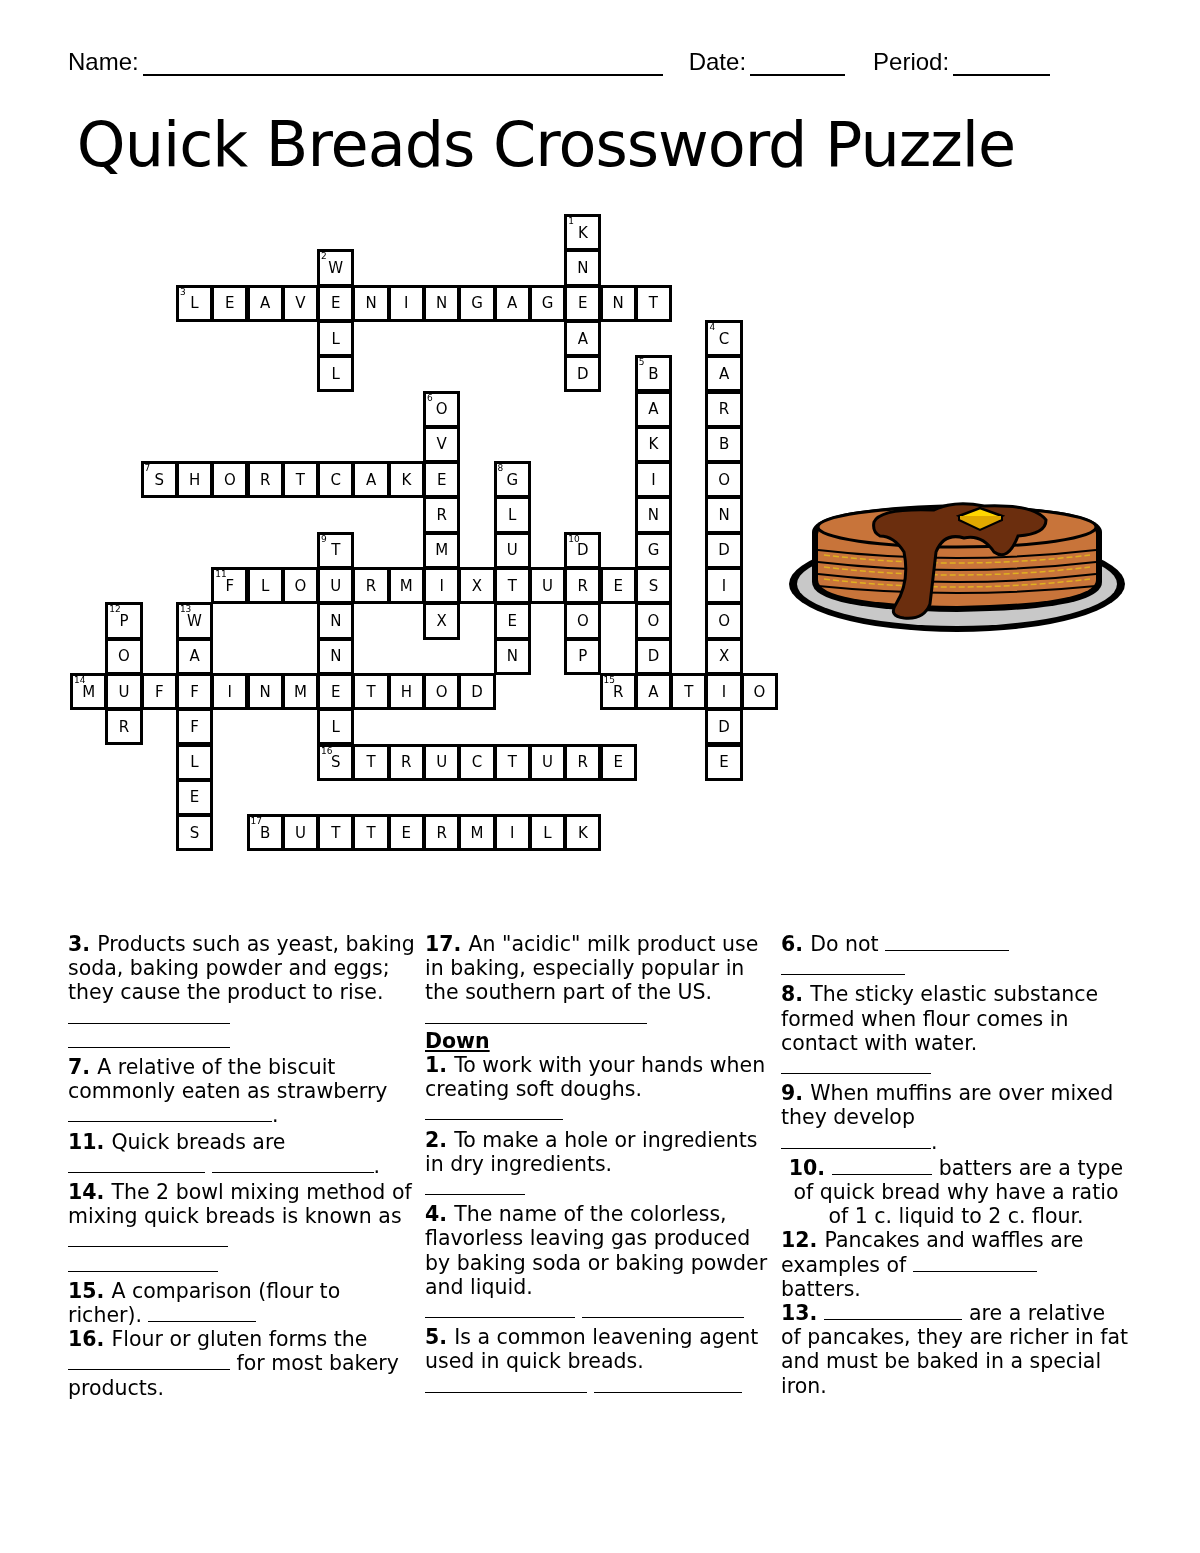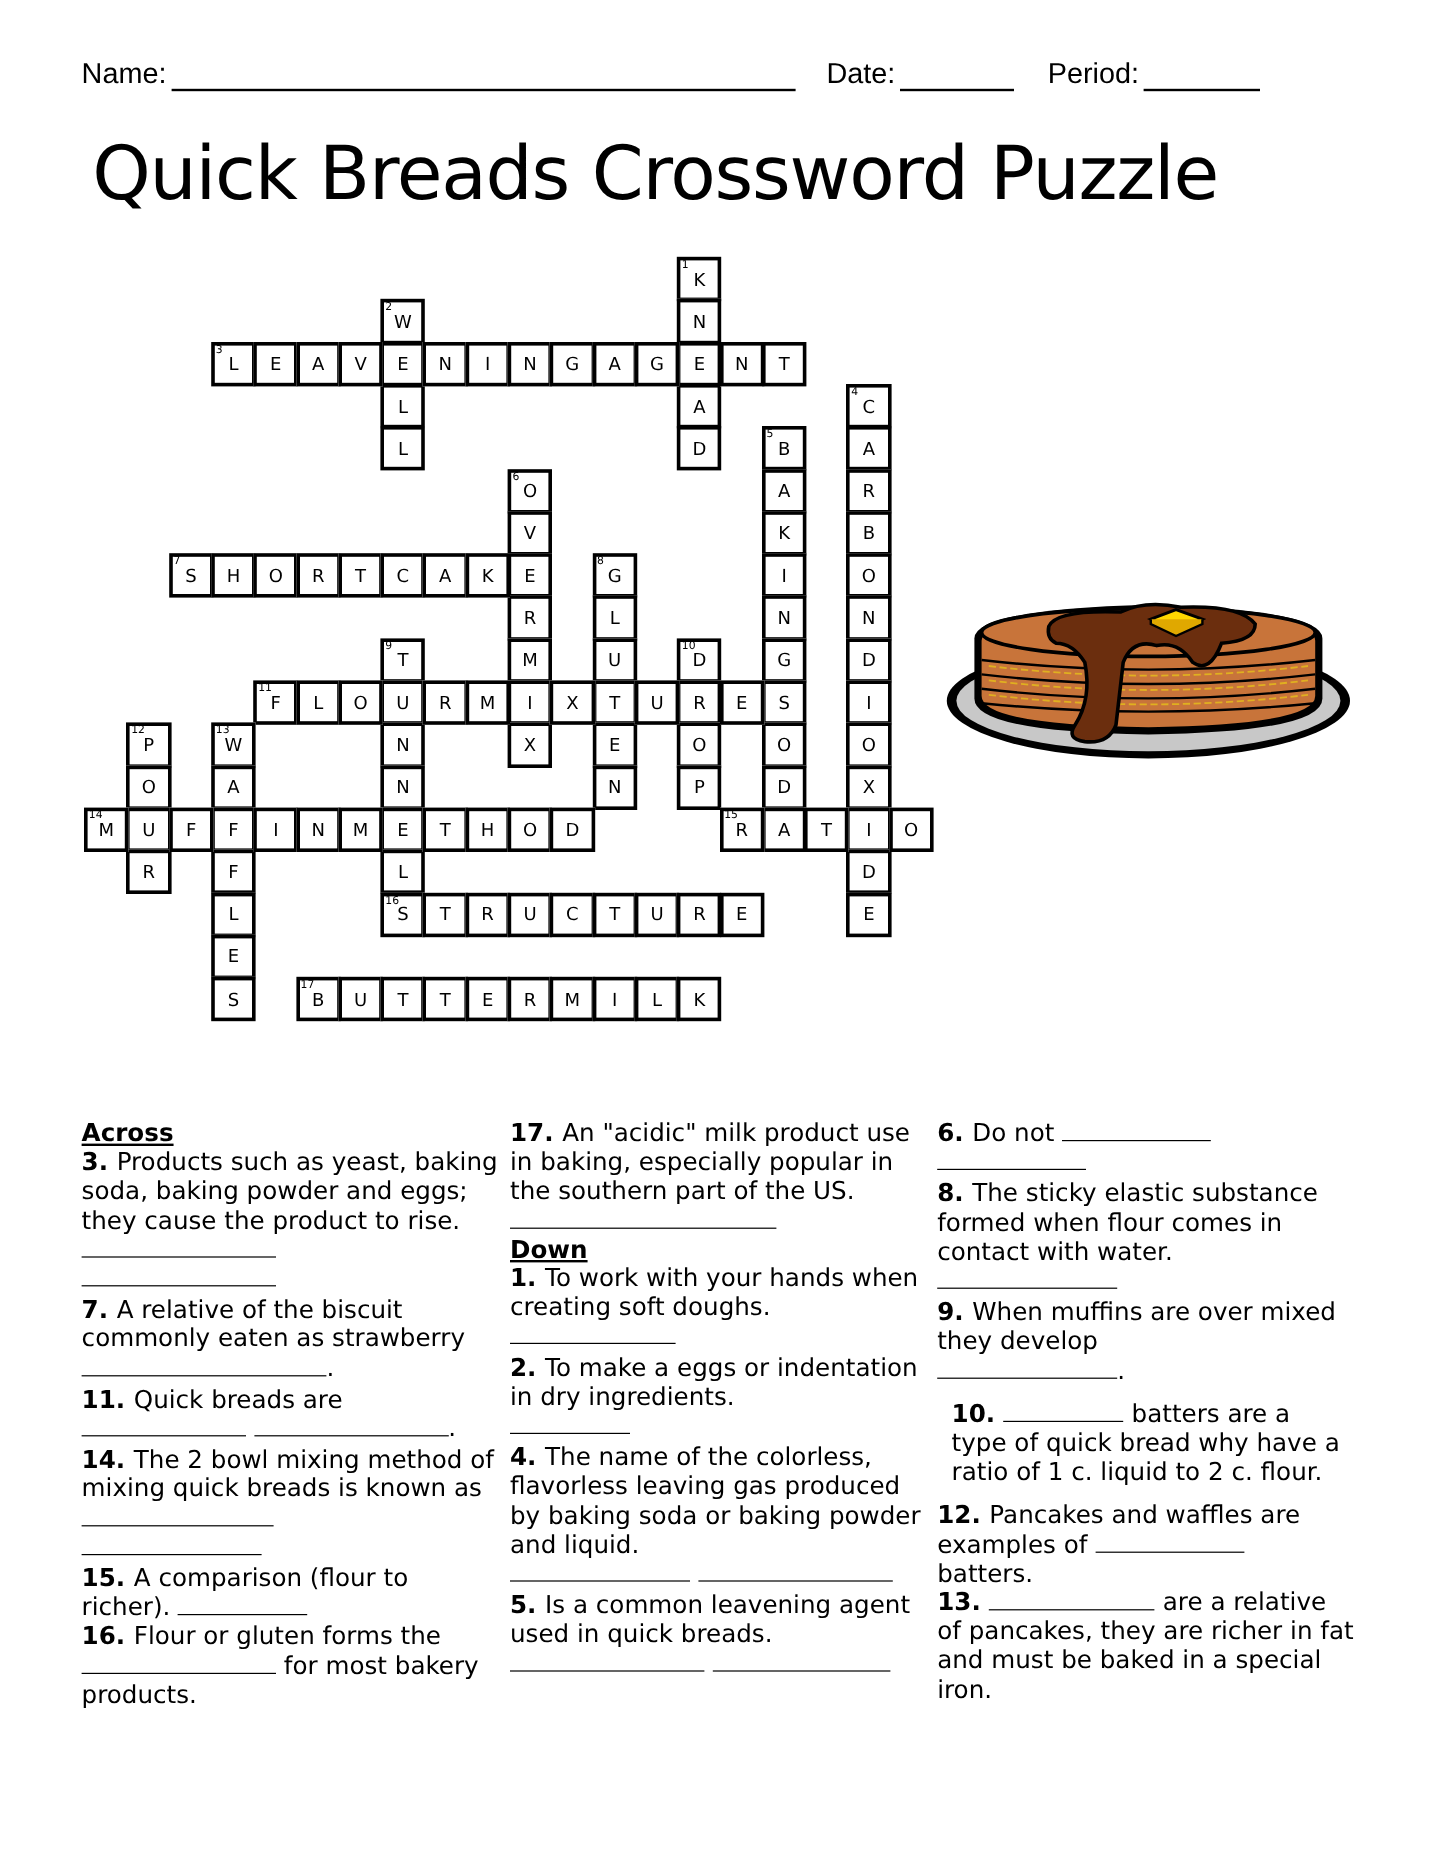"Across" div.sec-head { html: <div>Across</div> -> none }
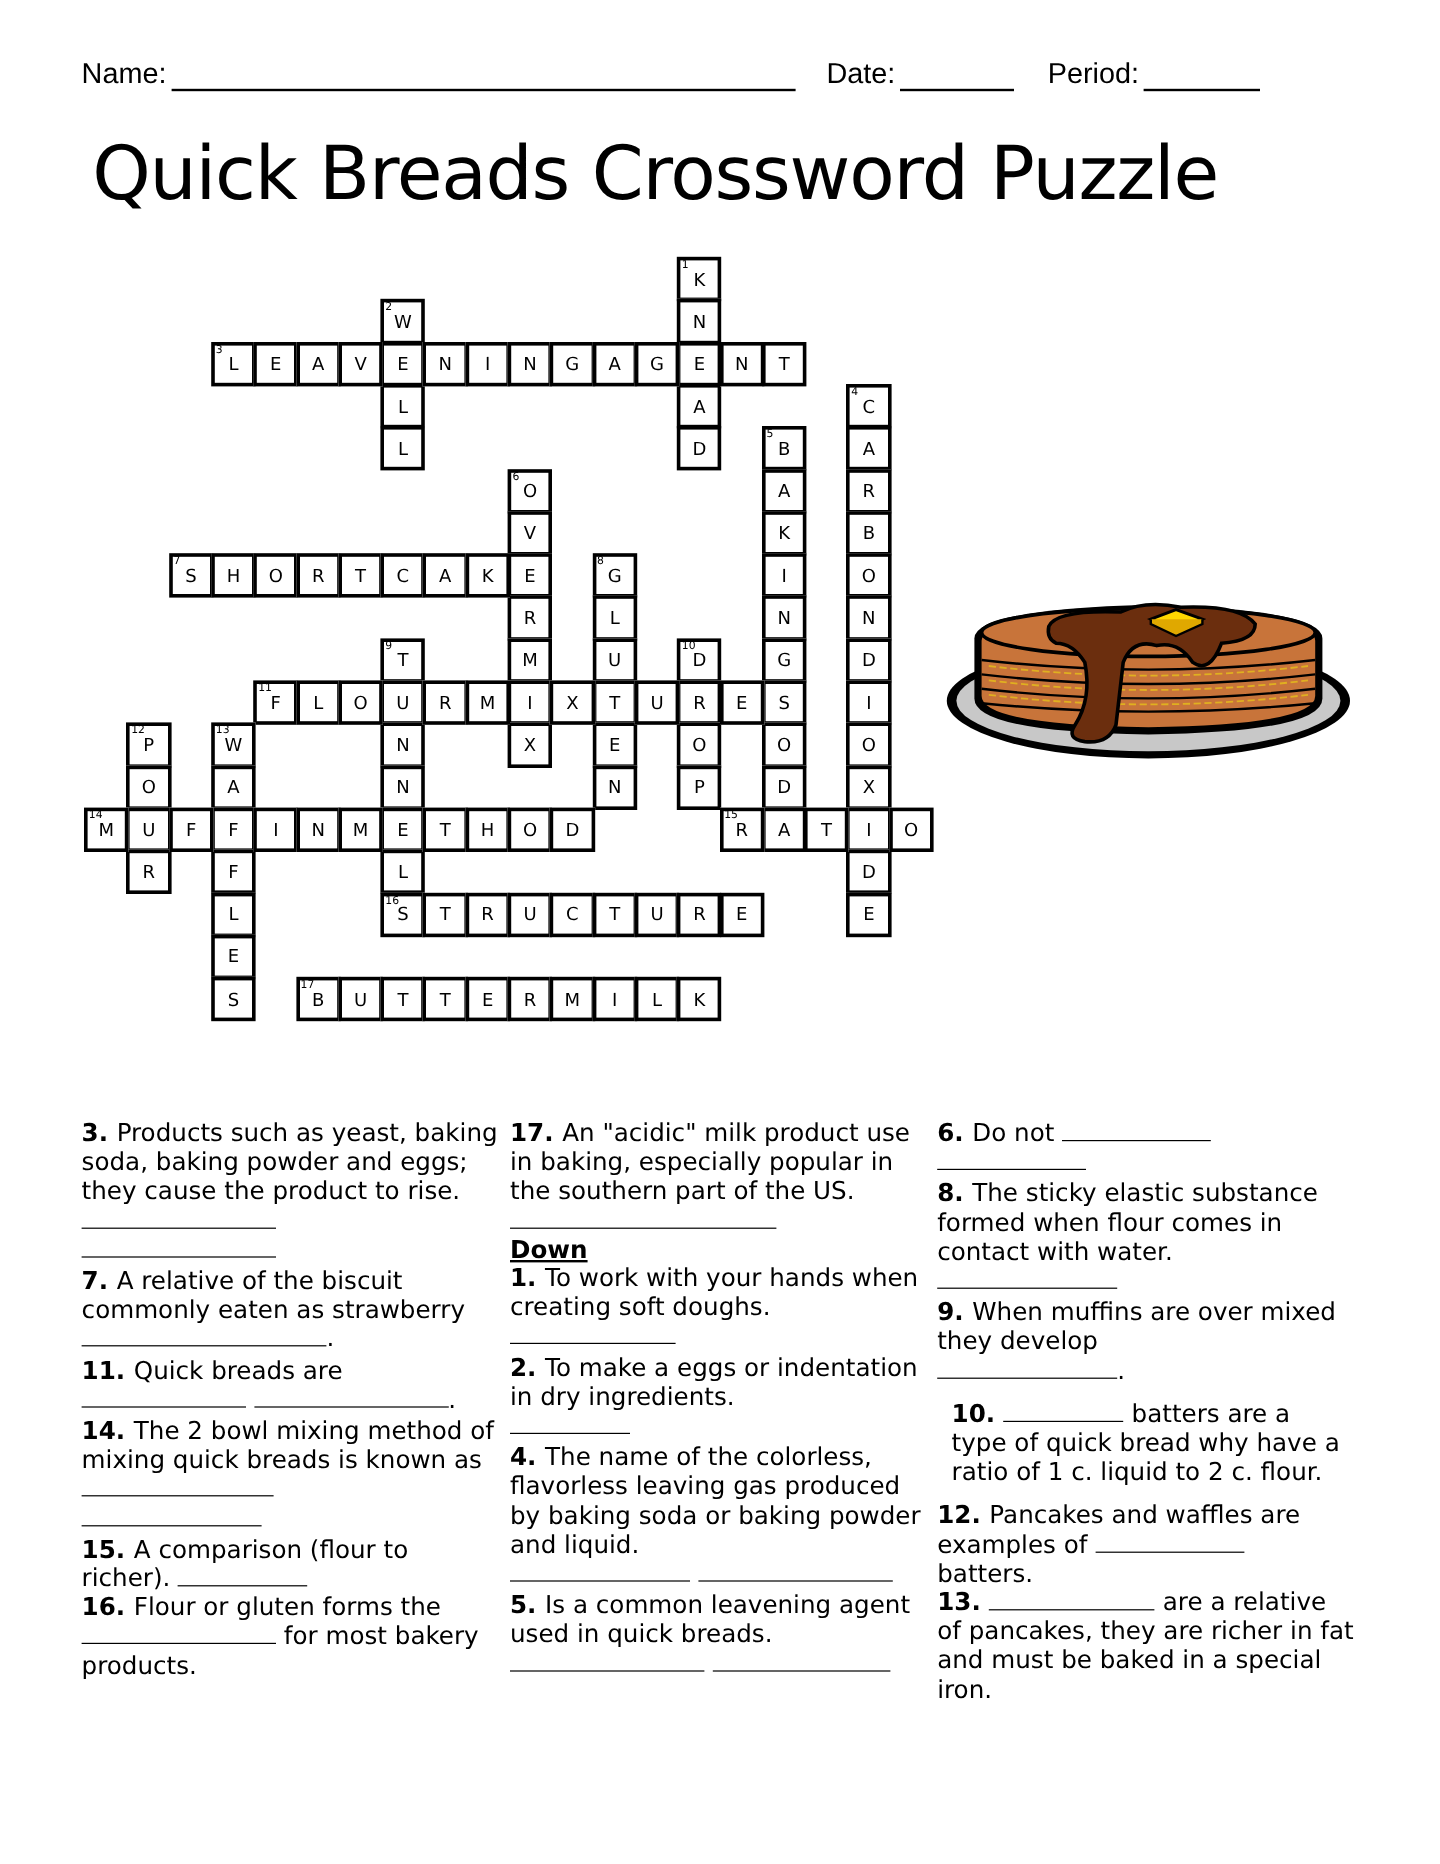"To make a eggs or" span { text: eggs or indentation -> hole or ingredients }
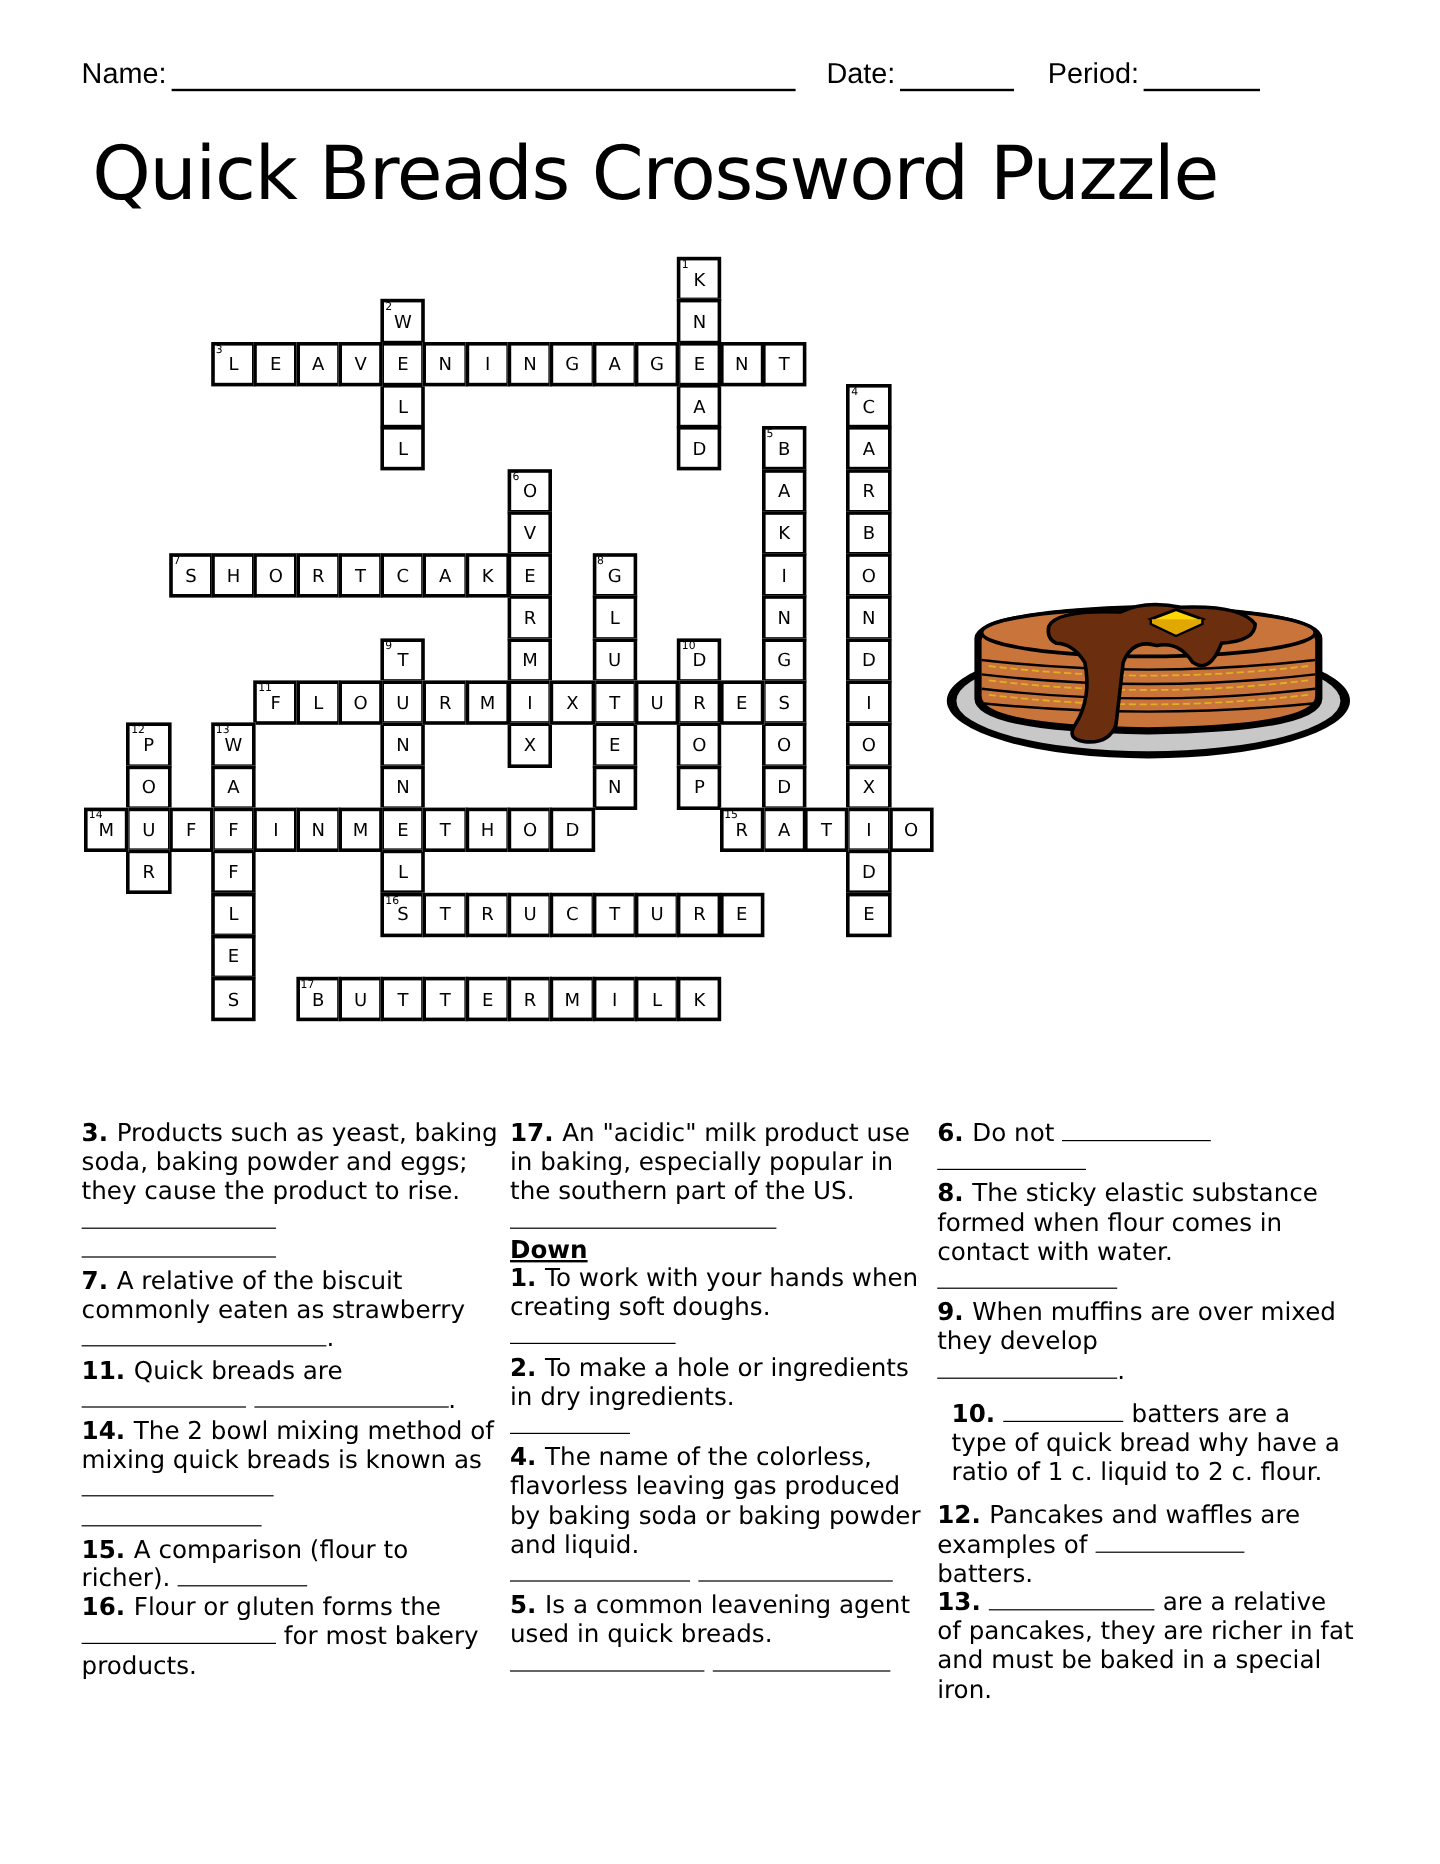"10. batters are a type" div.clue { margin: 12px -> 0; text-align: none -> center }
